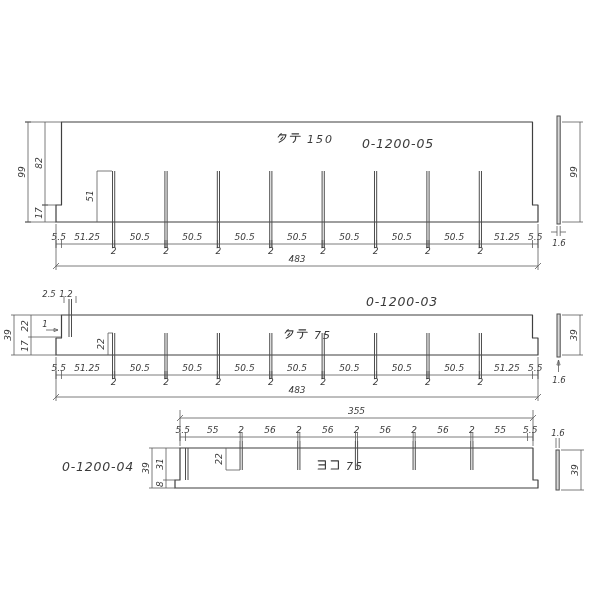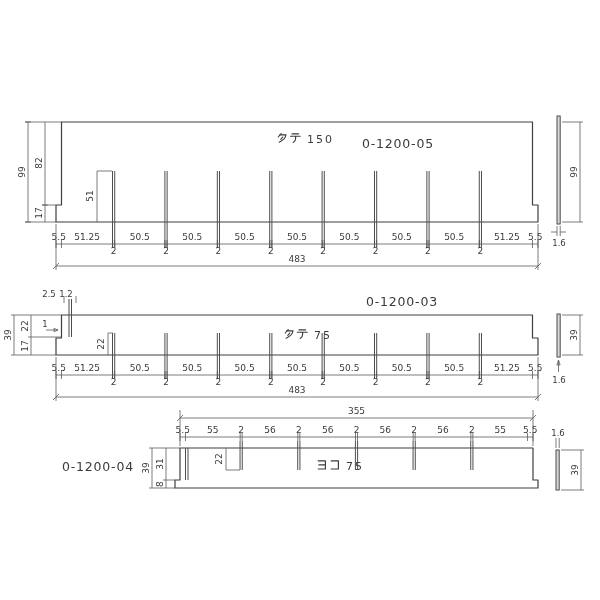"150" #sheet { font-style: none -> italic }
